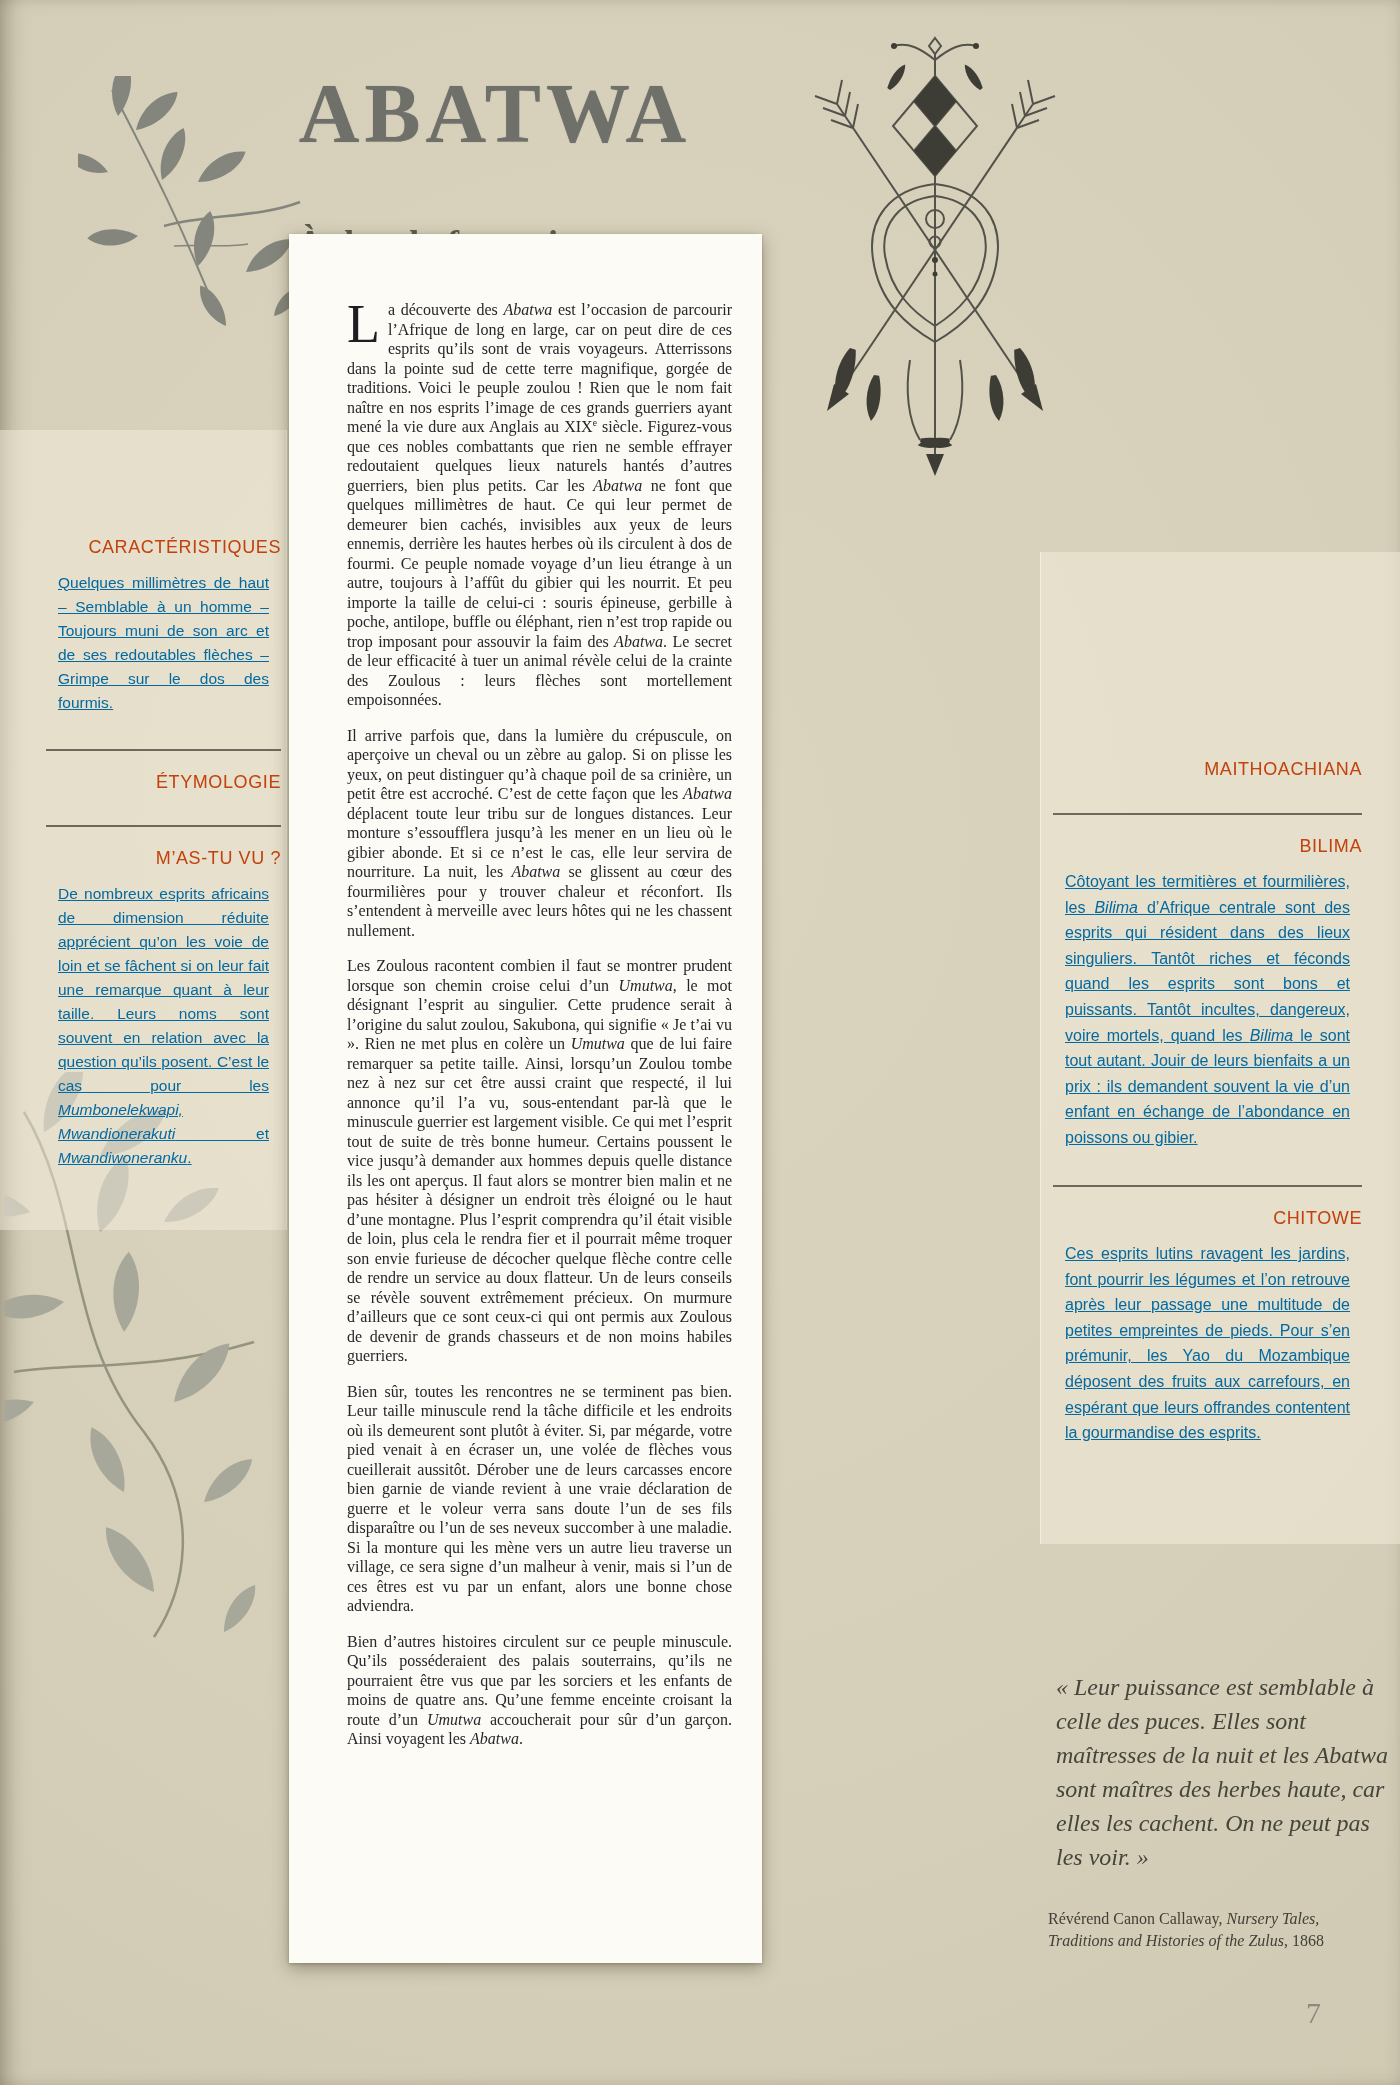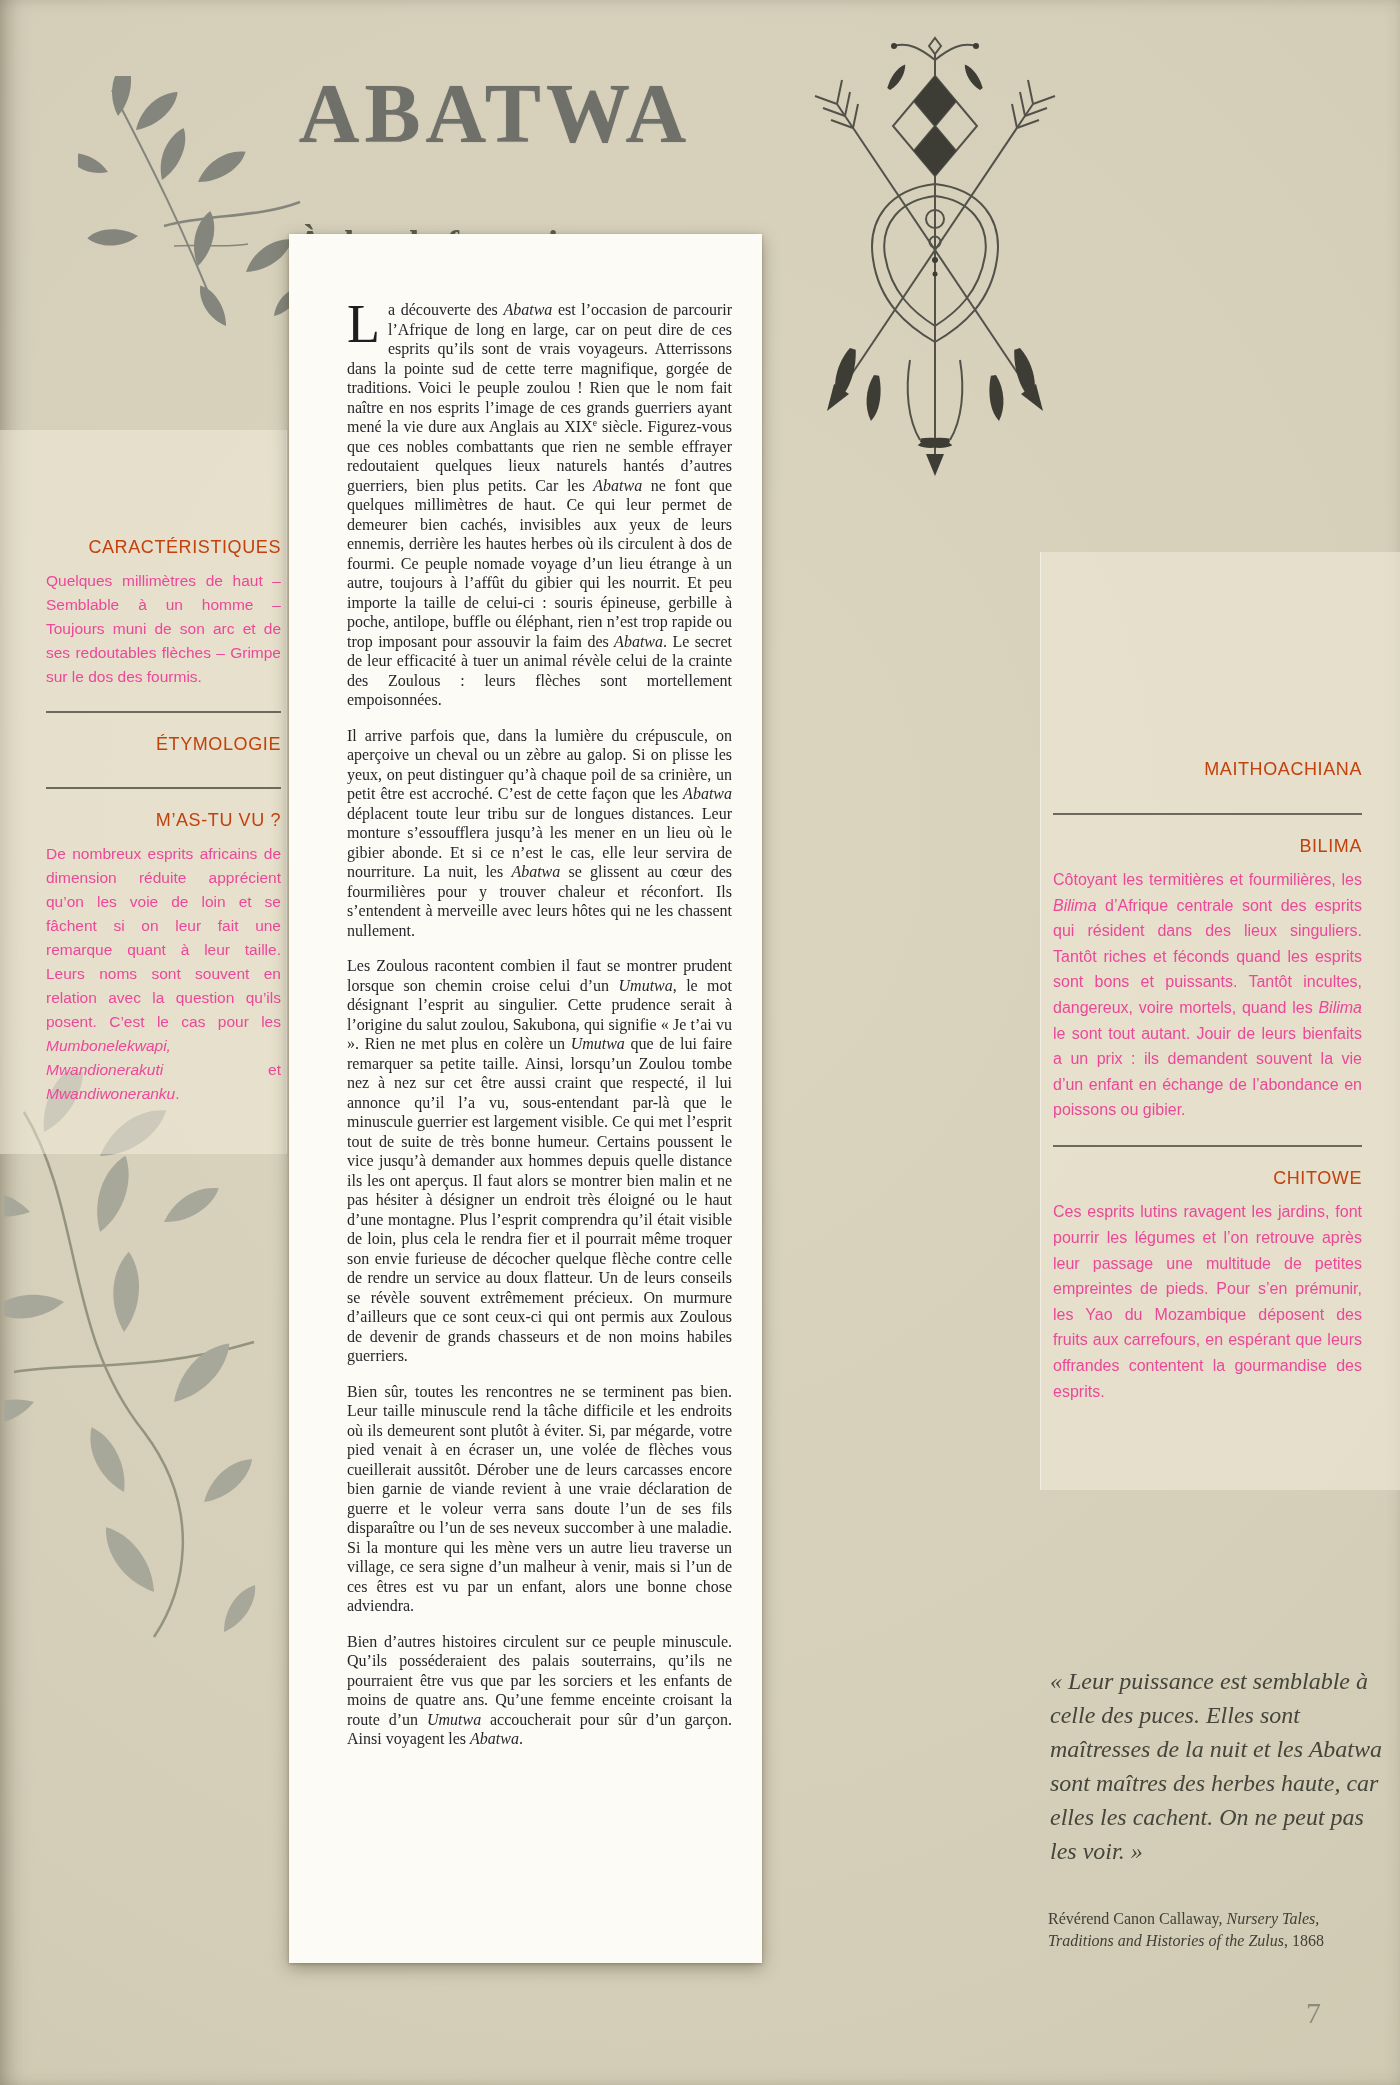"Quelques millimètres de haut –" .side-body { color: #ec4899 -> #0369a1; margin: 0 -> 12px; text-decoration: none -> underline }
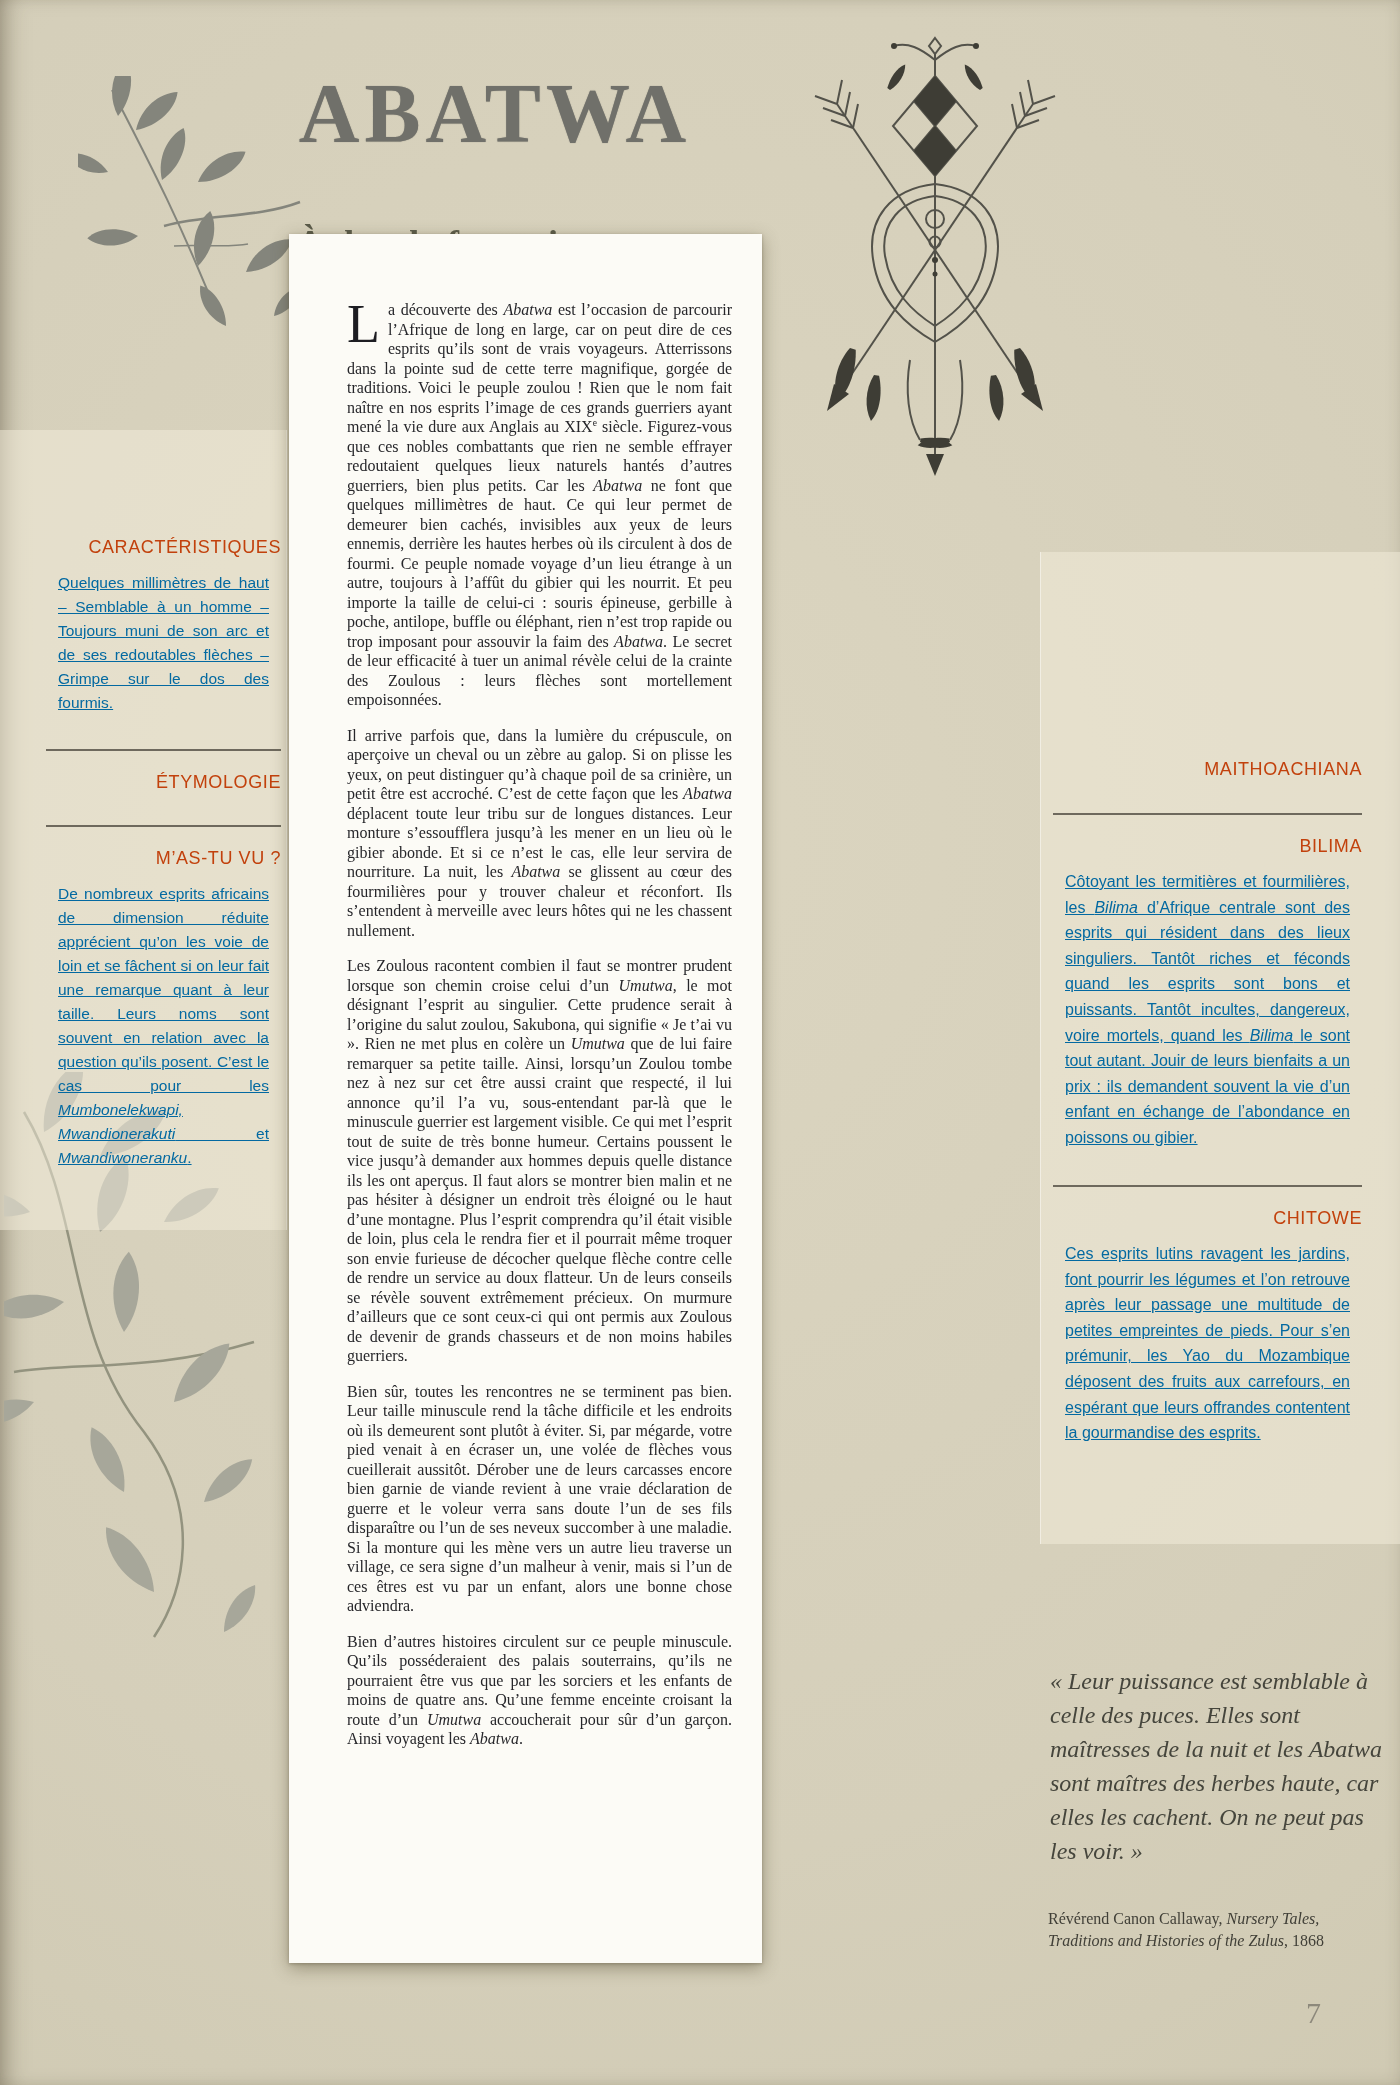"« Leur puissance est semblable" .quote { margin: 2px -> 8px }
